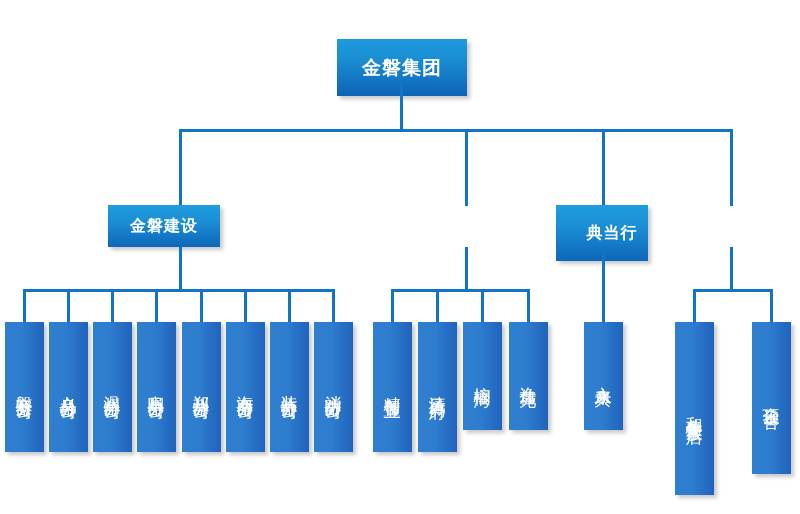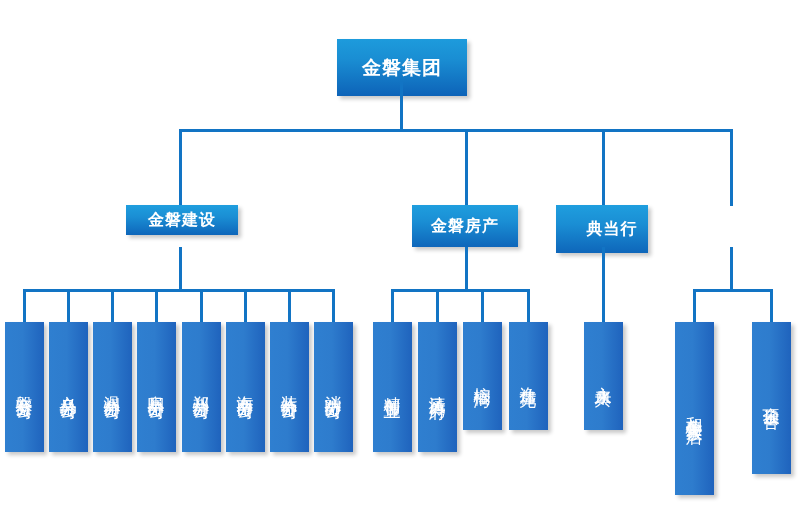"金磐建设" div.node { height: 30px -> 42px; left: 126px -> 108px }
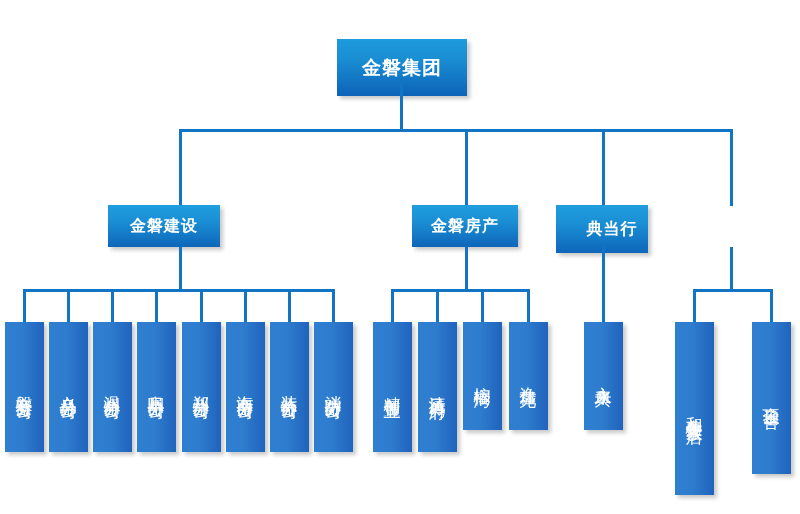"金磐房产" div.node { html: <div>金磐房产</div> -> none }
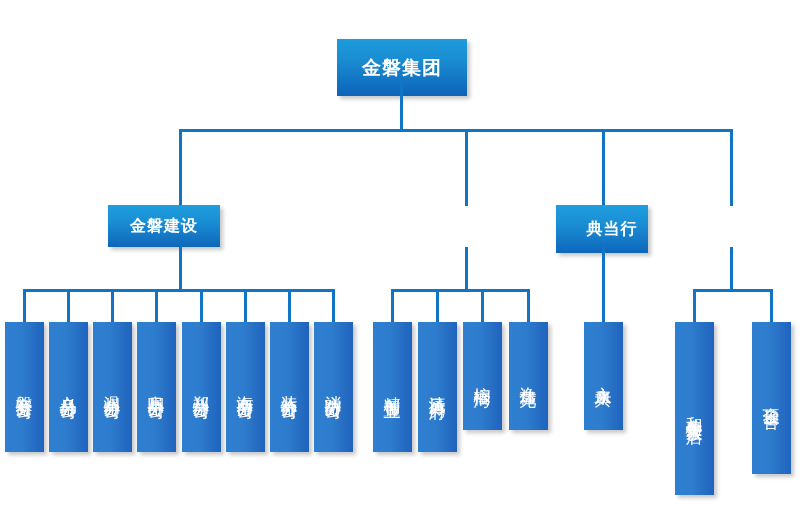"典当行" div.node { height: 48px -> 56px }
